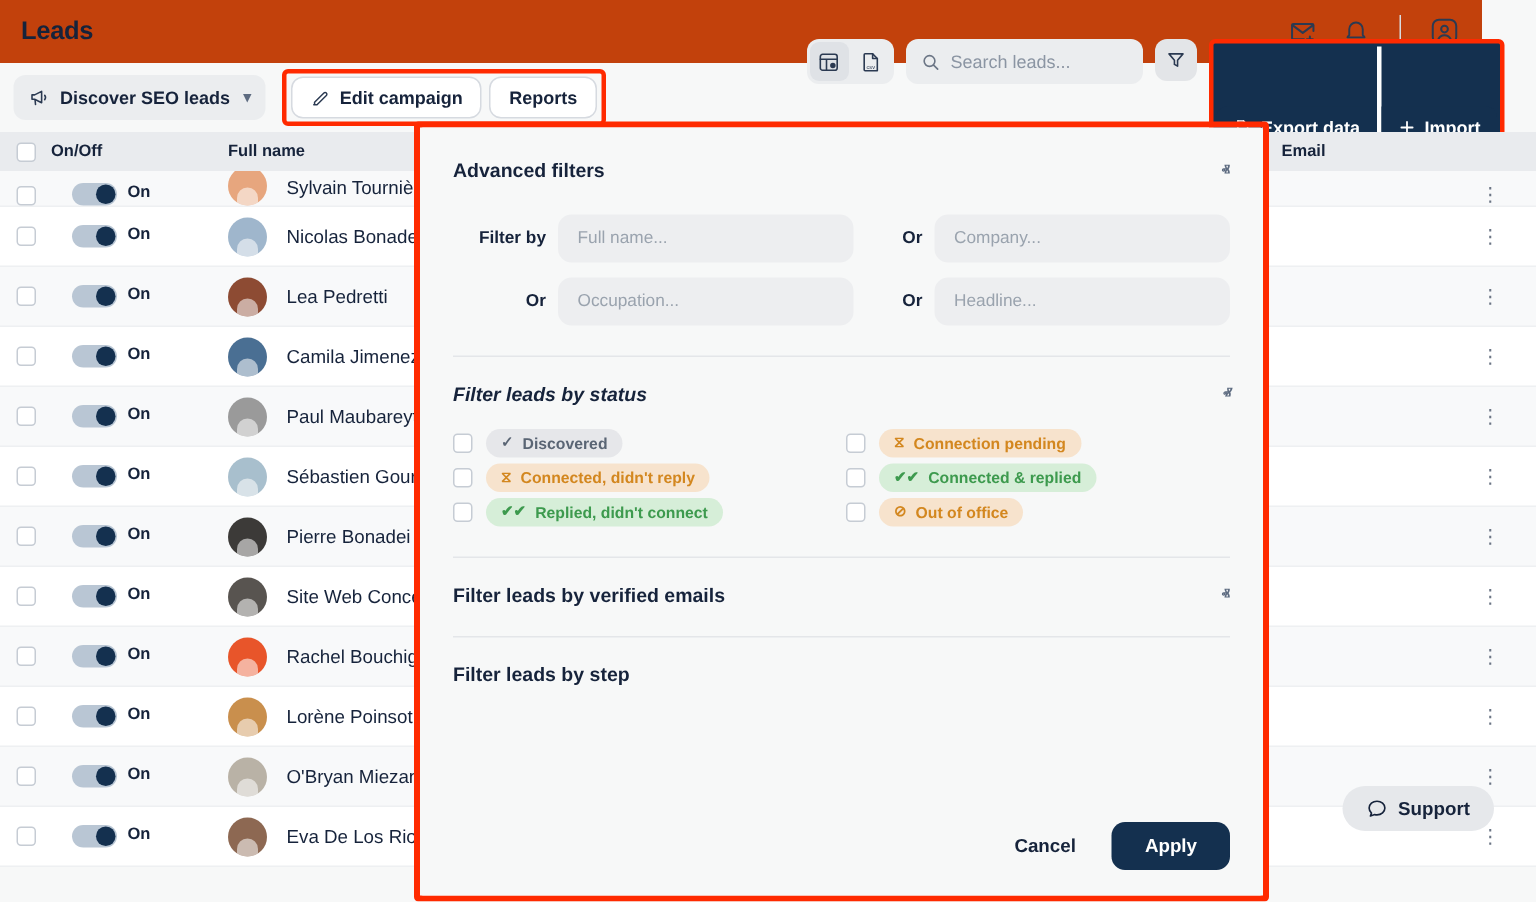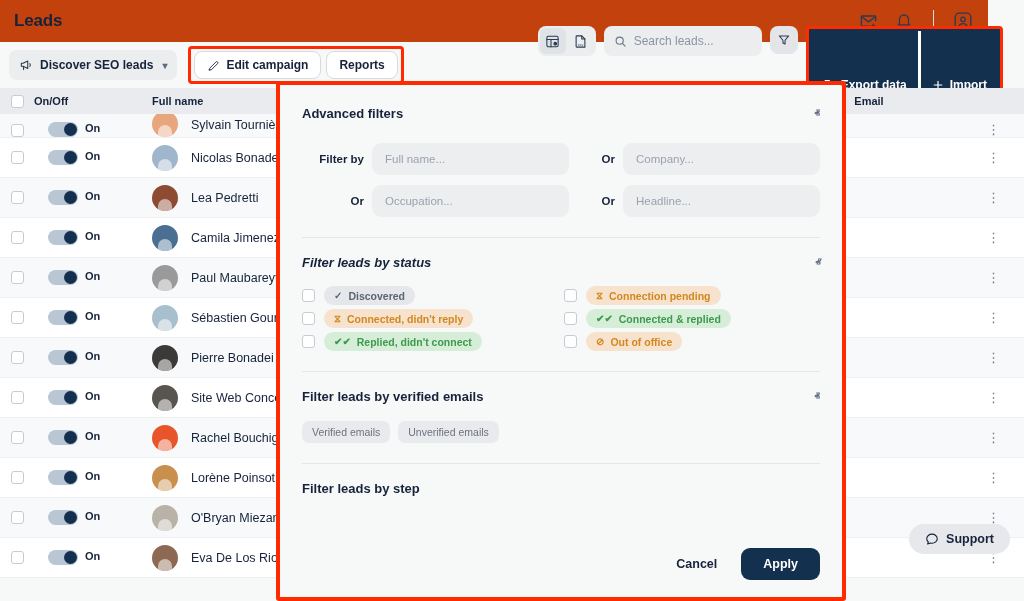"Verified emails" div.chips { html: <div> <div>Verified emails</div> <div>Unverified emails</div> </div> -> none }
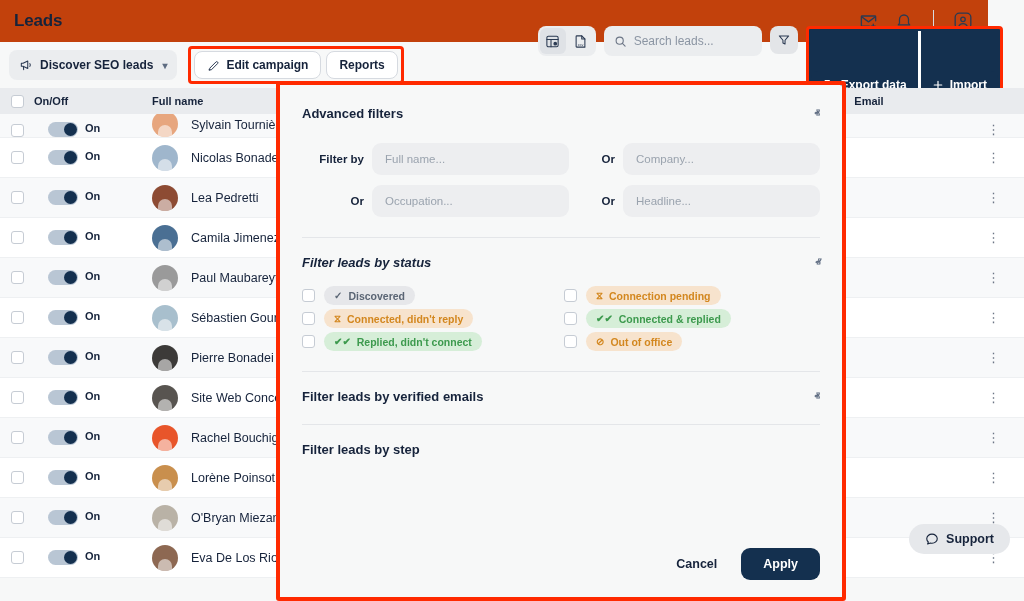"Support" .support { right: 14px -> 28px }
